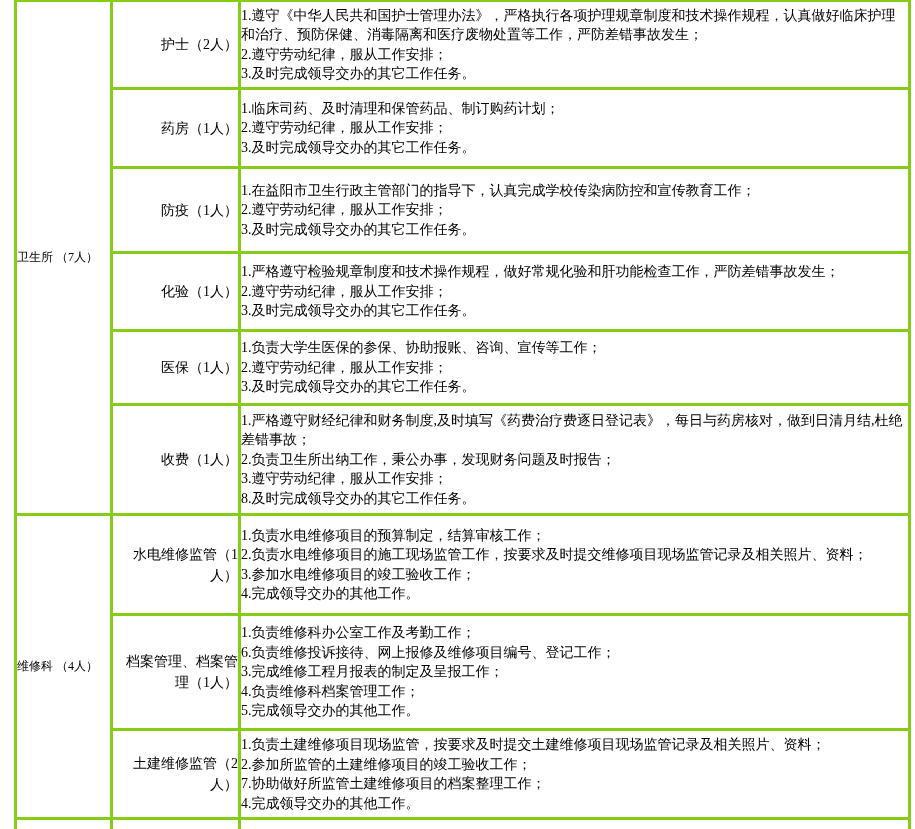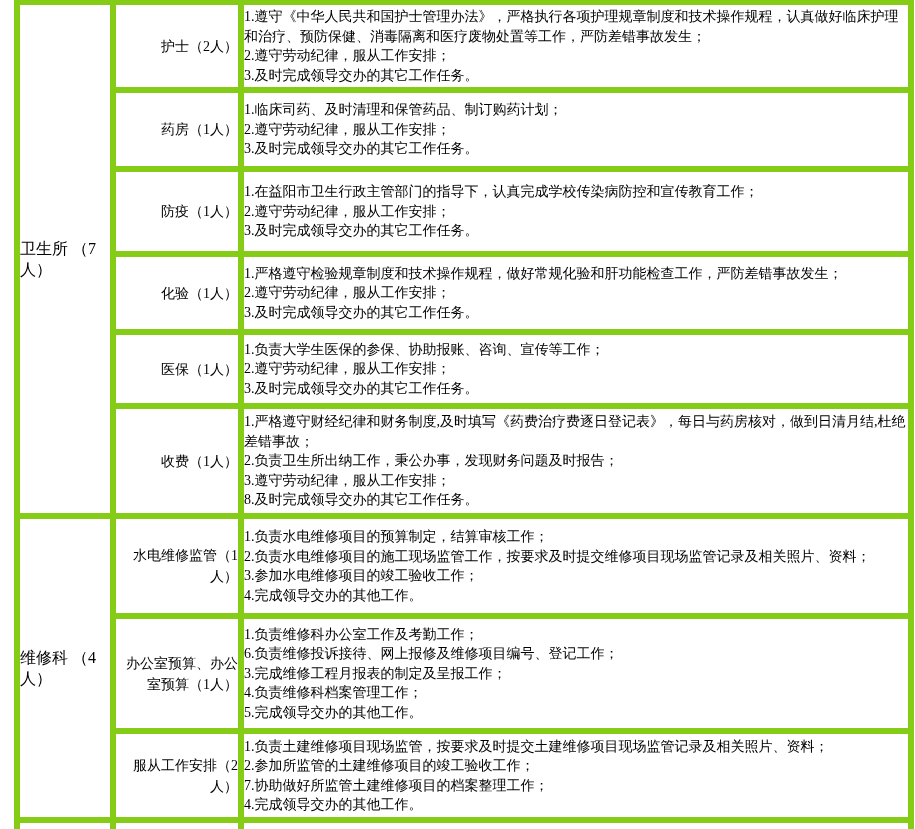"1.遵守《中华人民共和国护士管理办法》，严格执行各项护理规章制度和技术操作规程，" table.duty-table td { border: 6px solid #84cc16 -> 3px solid #84cc16 }
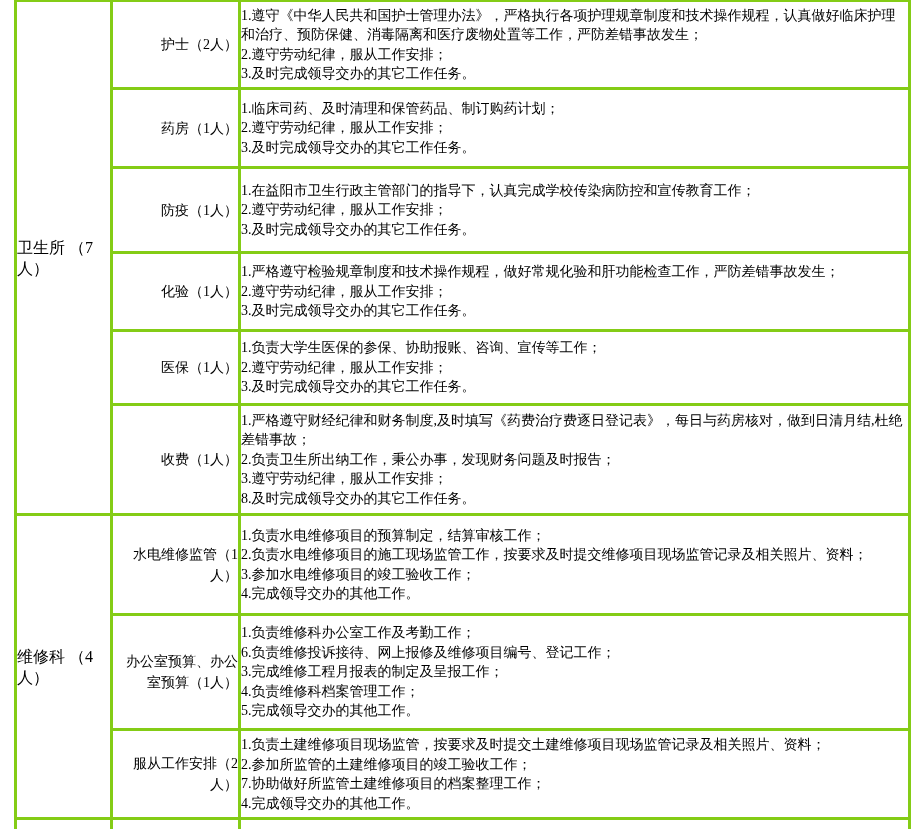"卫生所 （7人）" td.dept-cell { font-size: 16px -> 12px }
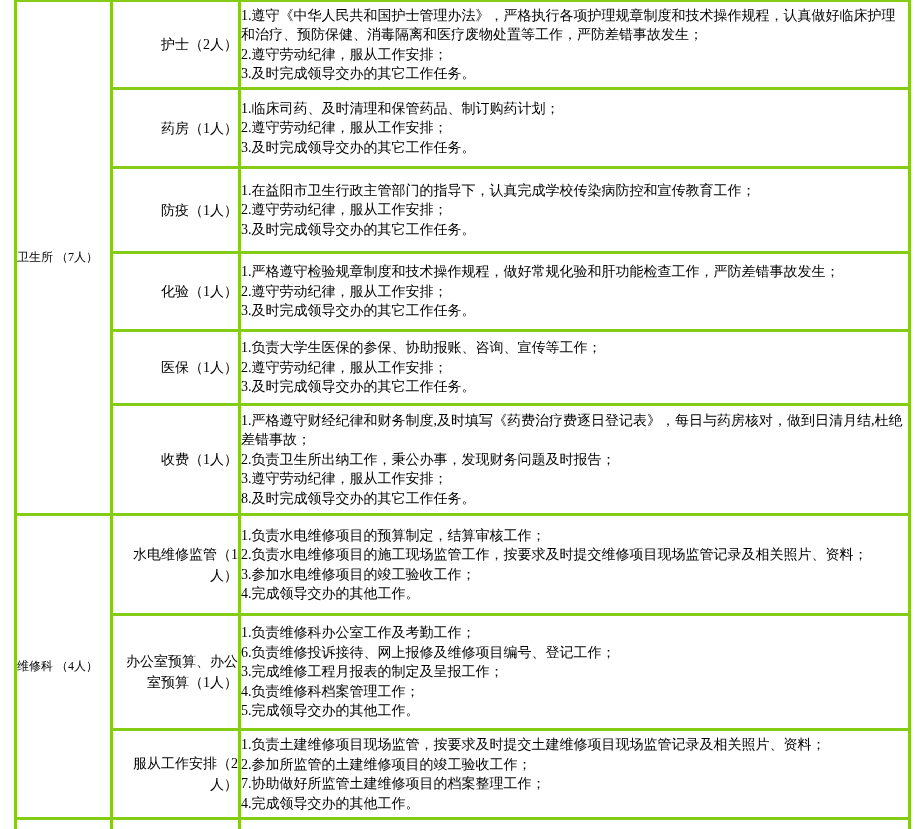"办公室预算、办公室预算（1人）" td.pos-cell { text: 办公室预算、办公室预算 -> 档案管理、档案管理 }
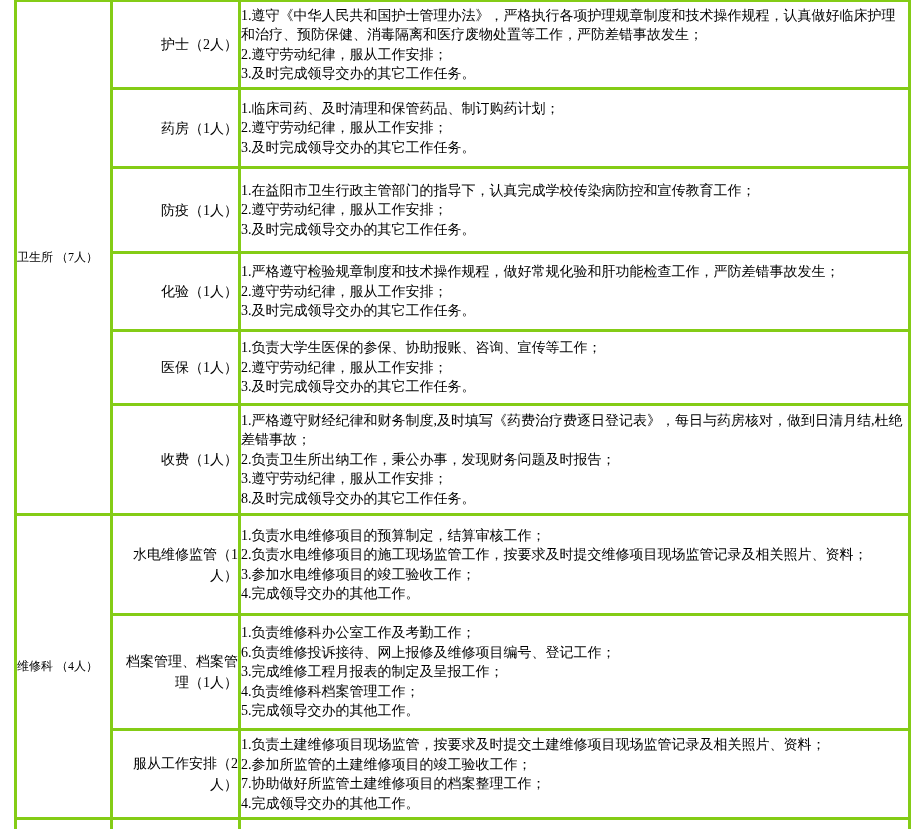"服从工作安排（2人）" td.pos-cell { text: 服从工作安排 -> 土建维修监管 }
